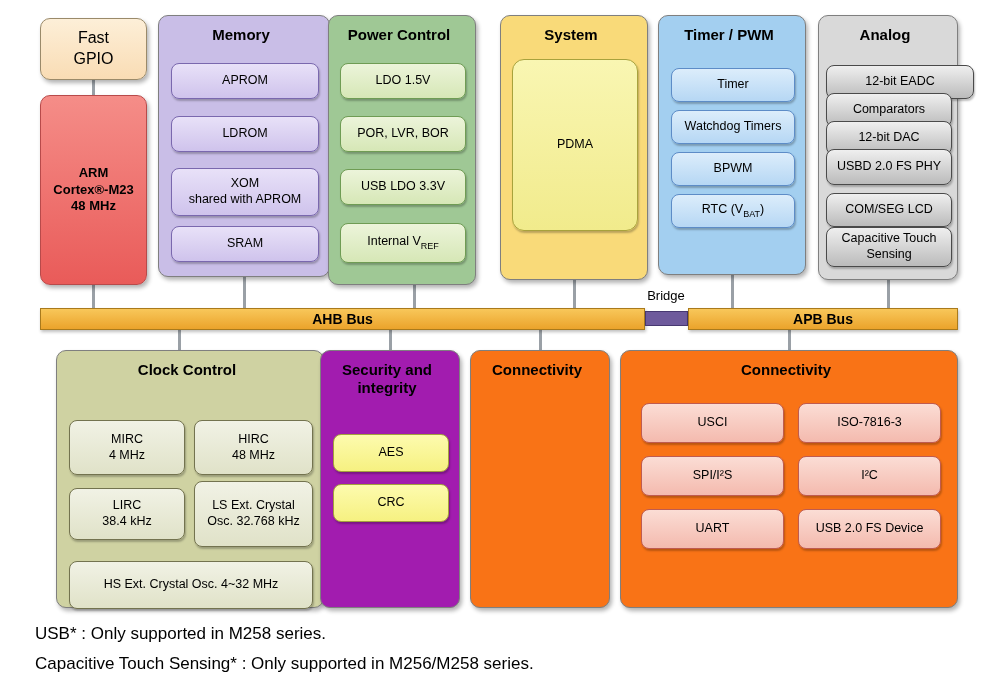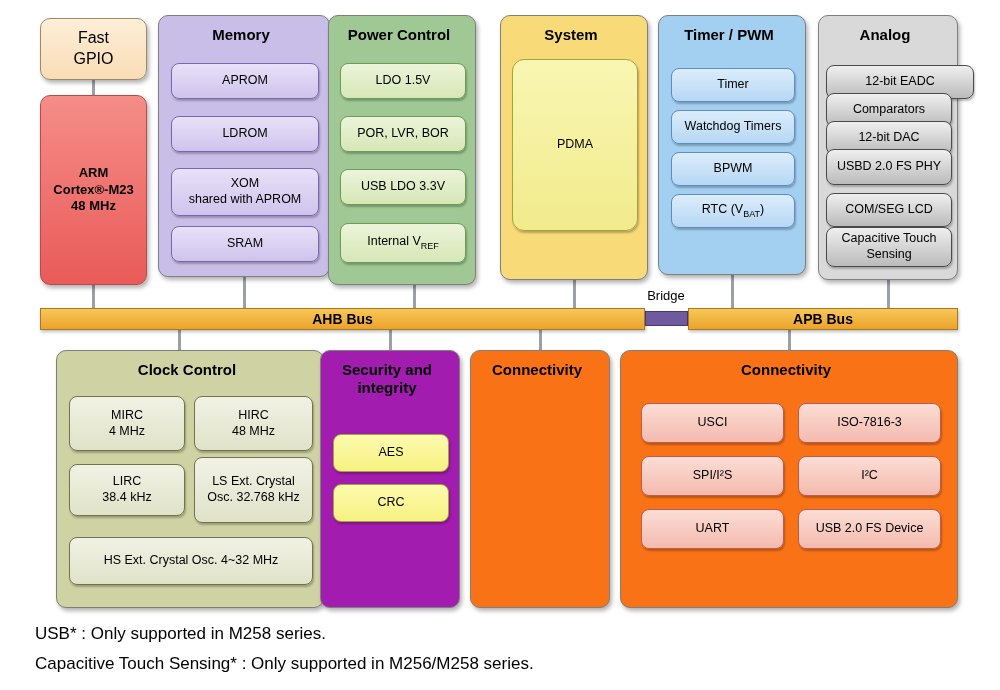"MIRC" .clk-item { margin-top: none -> 24px }
